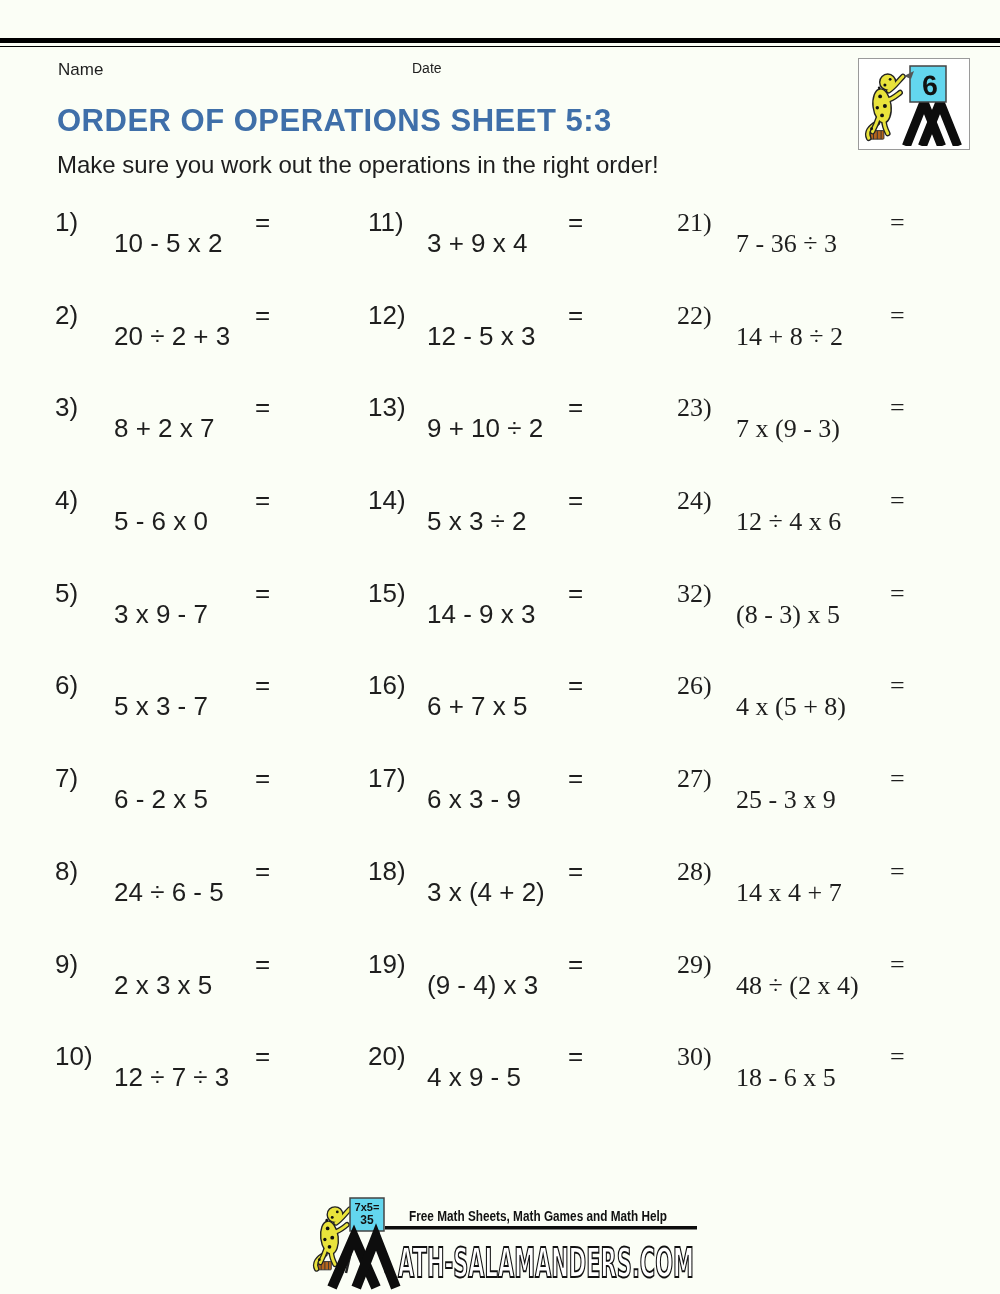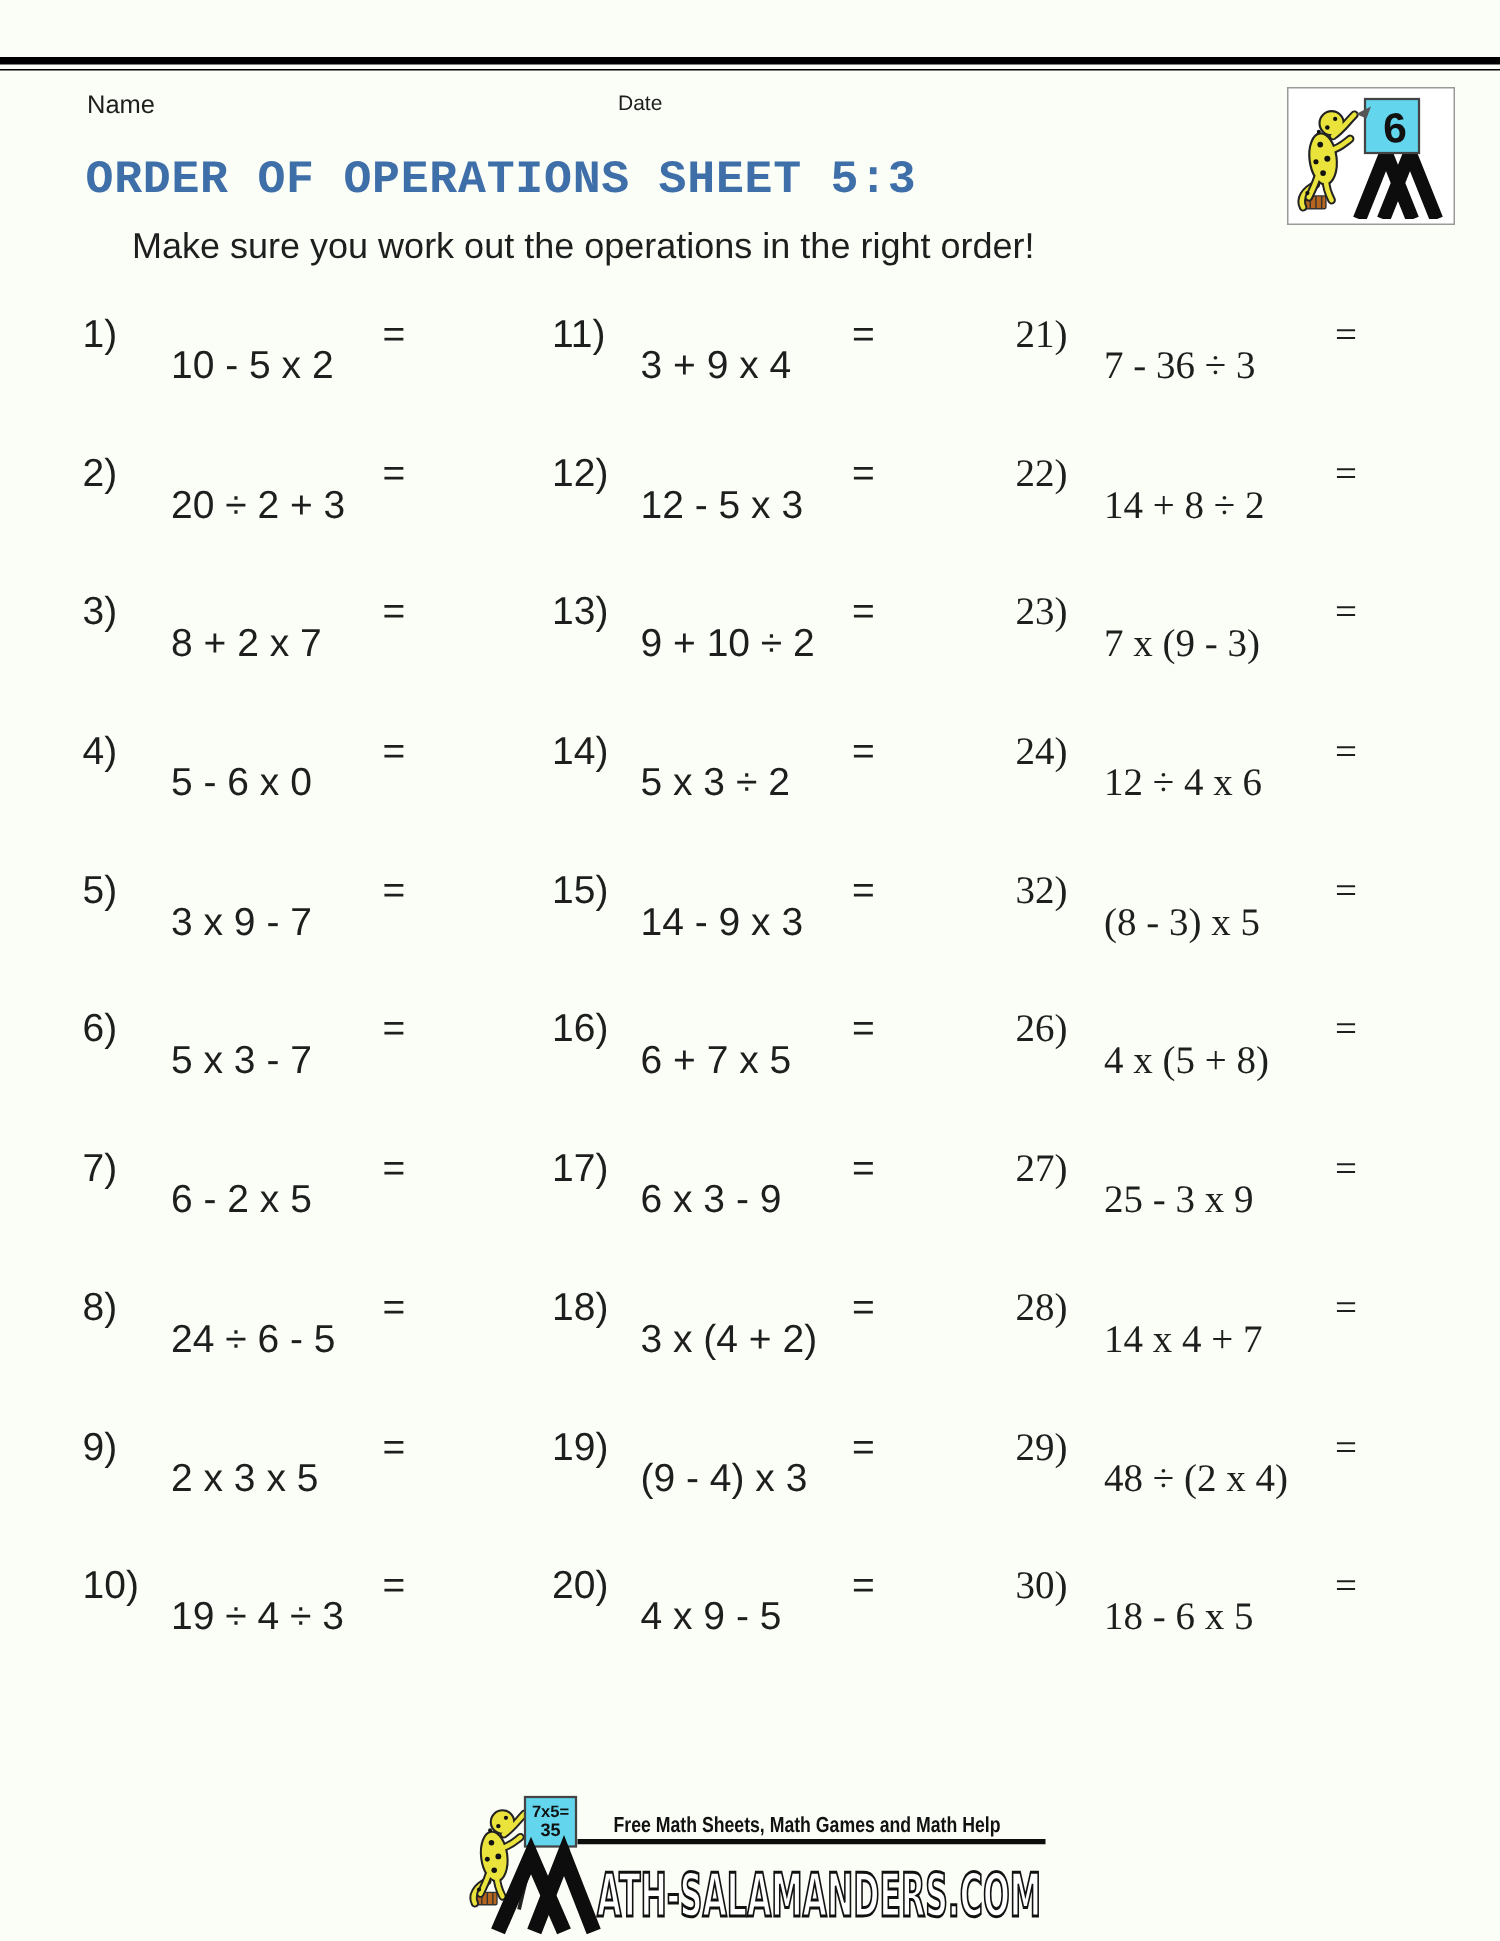"ORDER OF OPERATIONS SHEET 5:3" .page-title { font-family: Liberation Mono, monospace -> Liberation Sans, sans-serif }
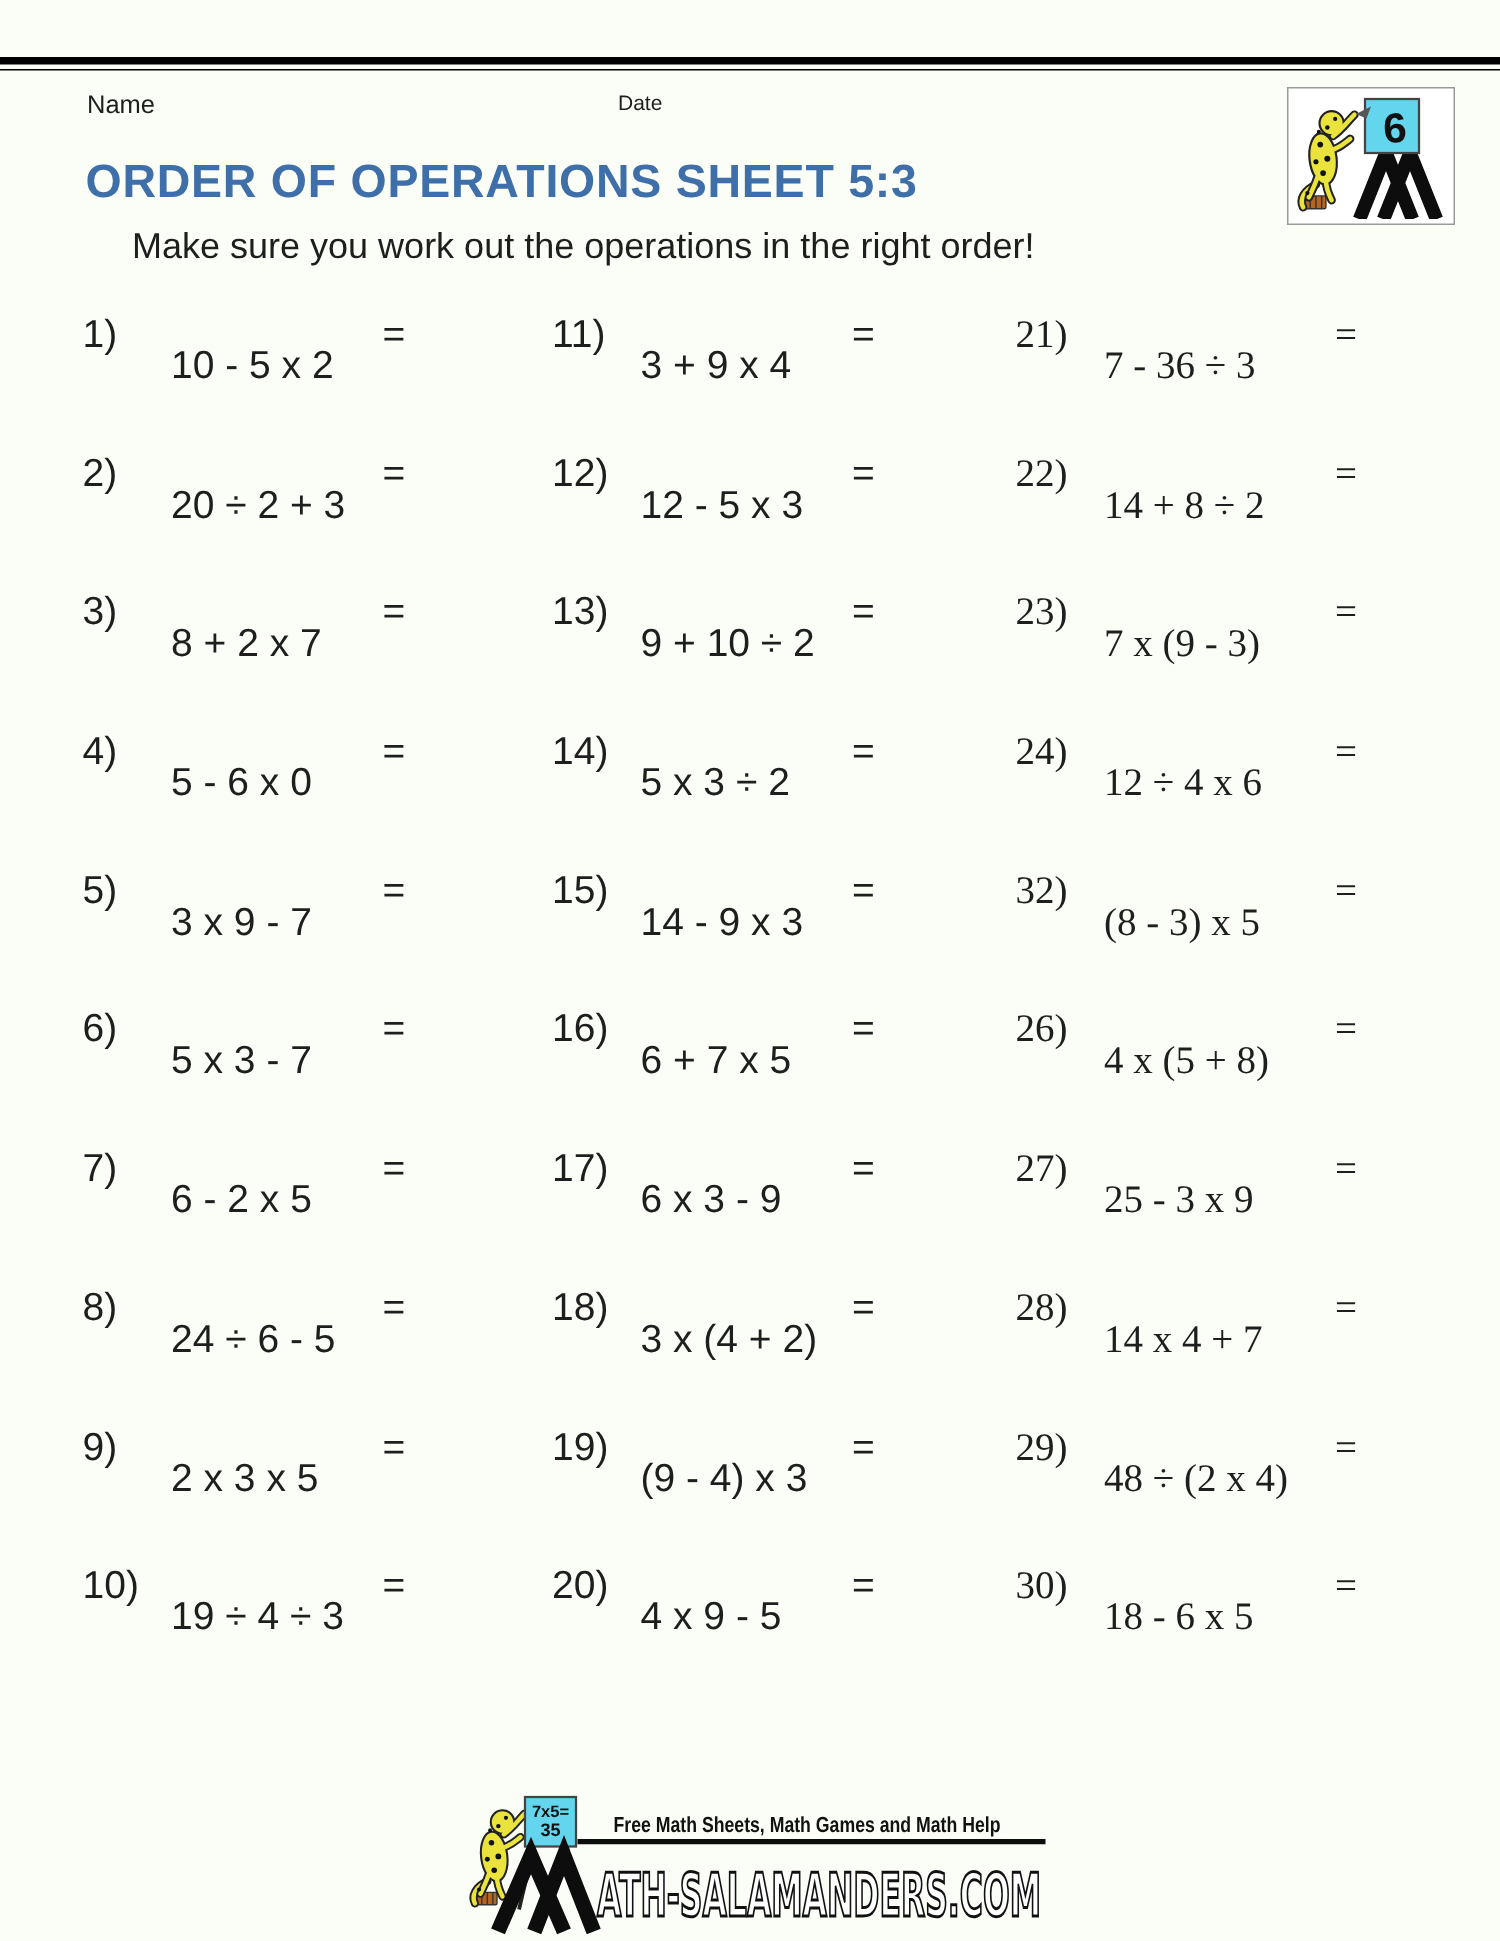"Make sure you work out" .page-subtitle { margin-left: 31px -> none }
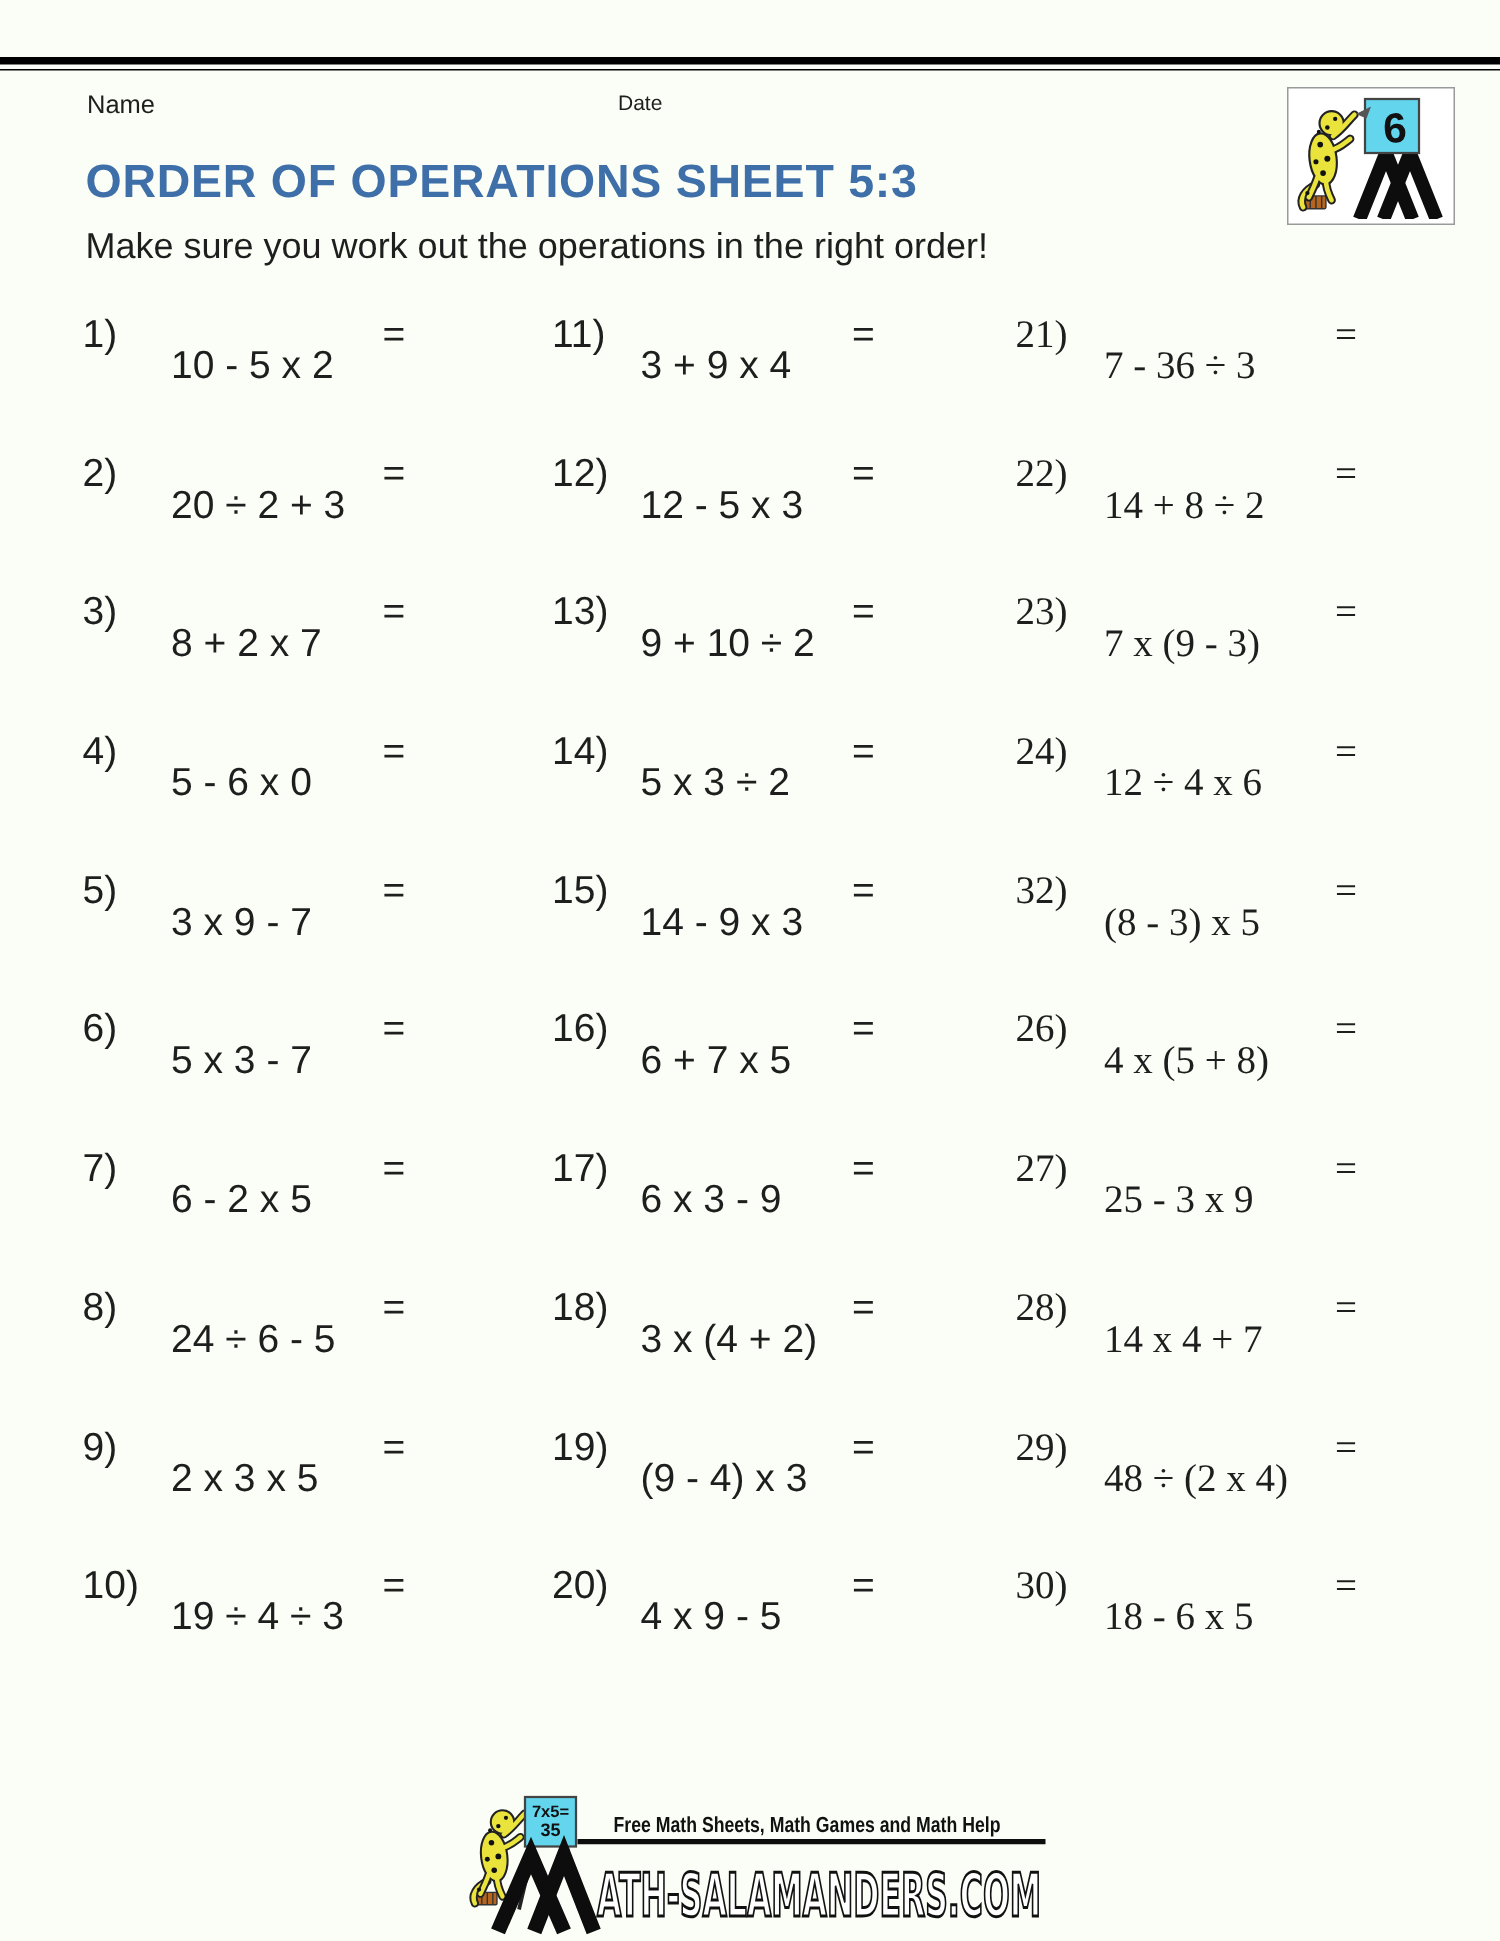"19 ÷ 4 ÷ 3" span.expr { text: 19 ÷ 4 -> 12 ÷ 7 }
